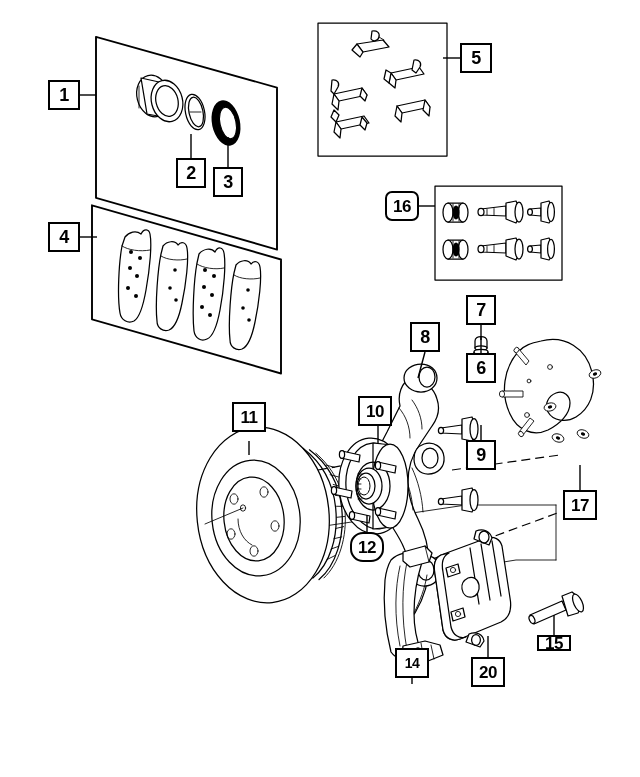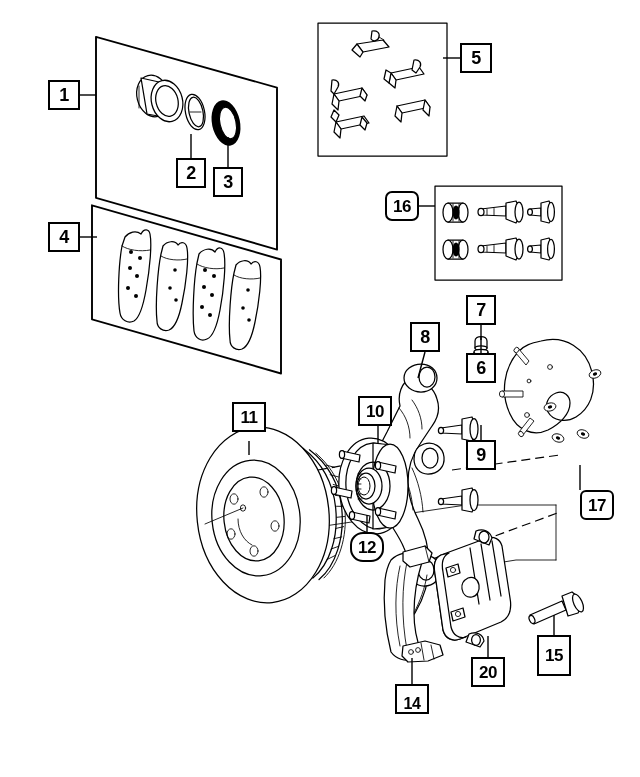"17" div.callout { border-radius: 6px -> none; left: 580px -> 563px }
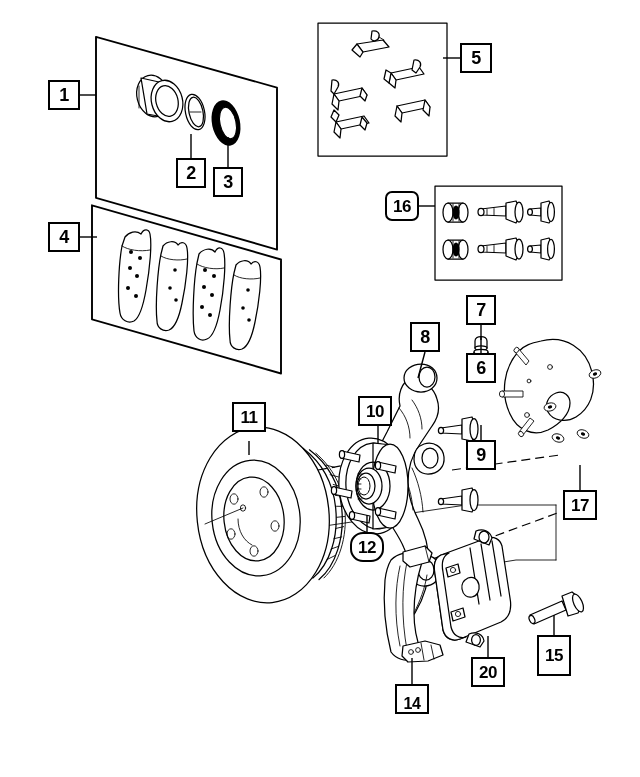"15" div.callout { height: 41px -> 16px }
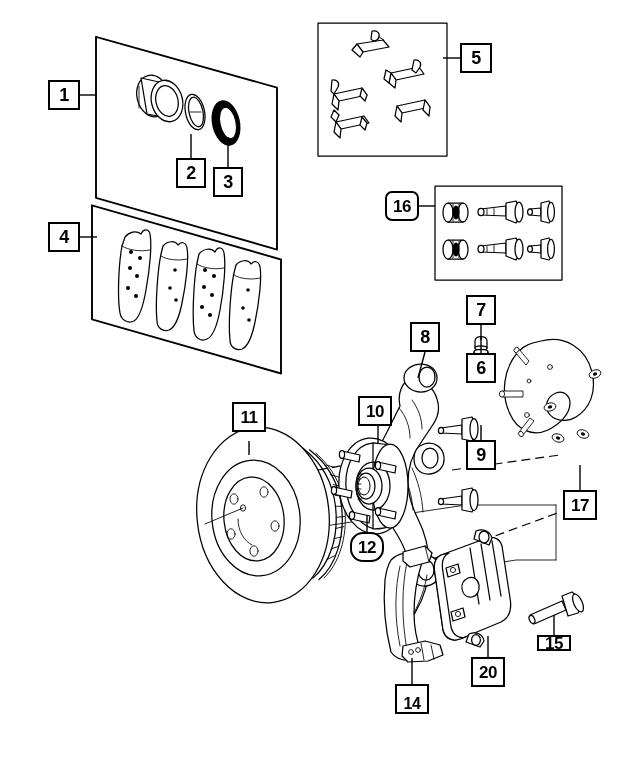"14" div.callout { align-items: flex-end -> none; font-size: 16px -> 14px; top: 684px -> 648px }
